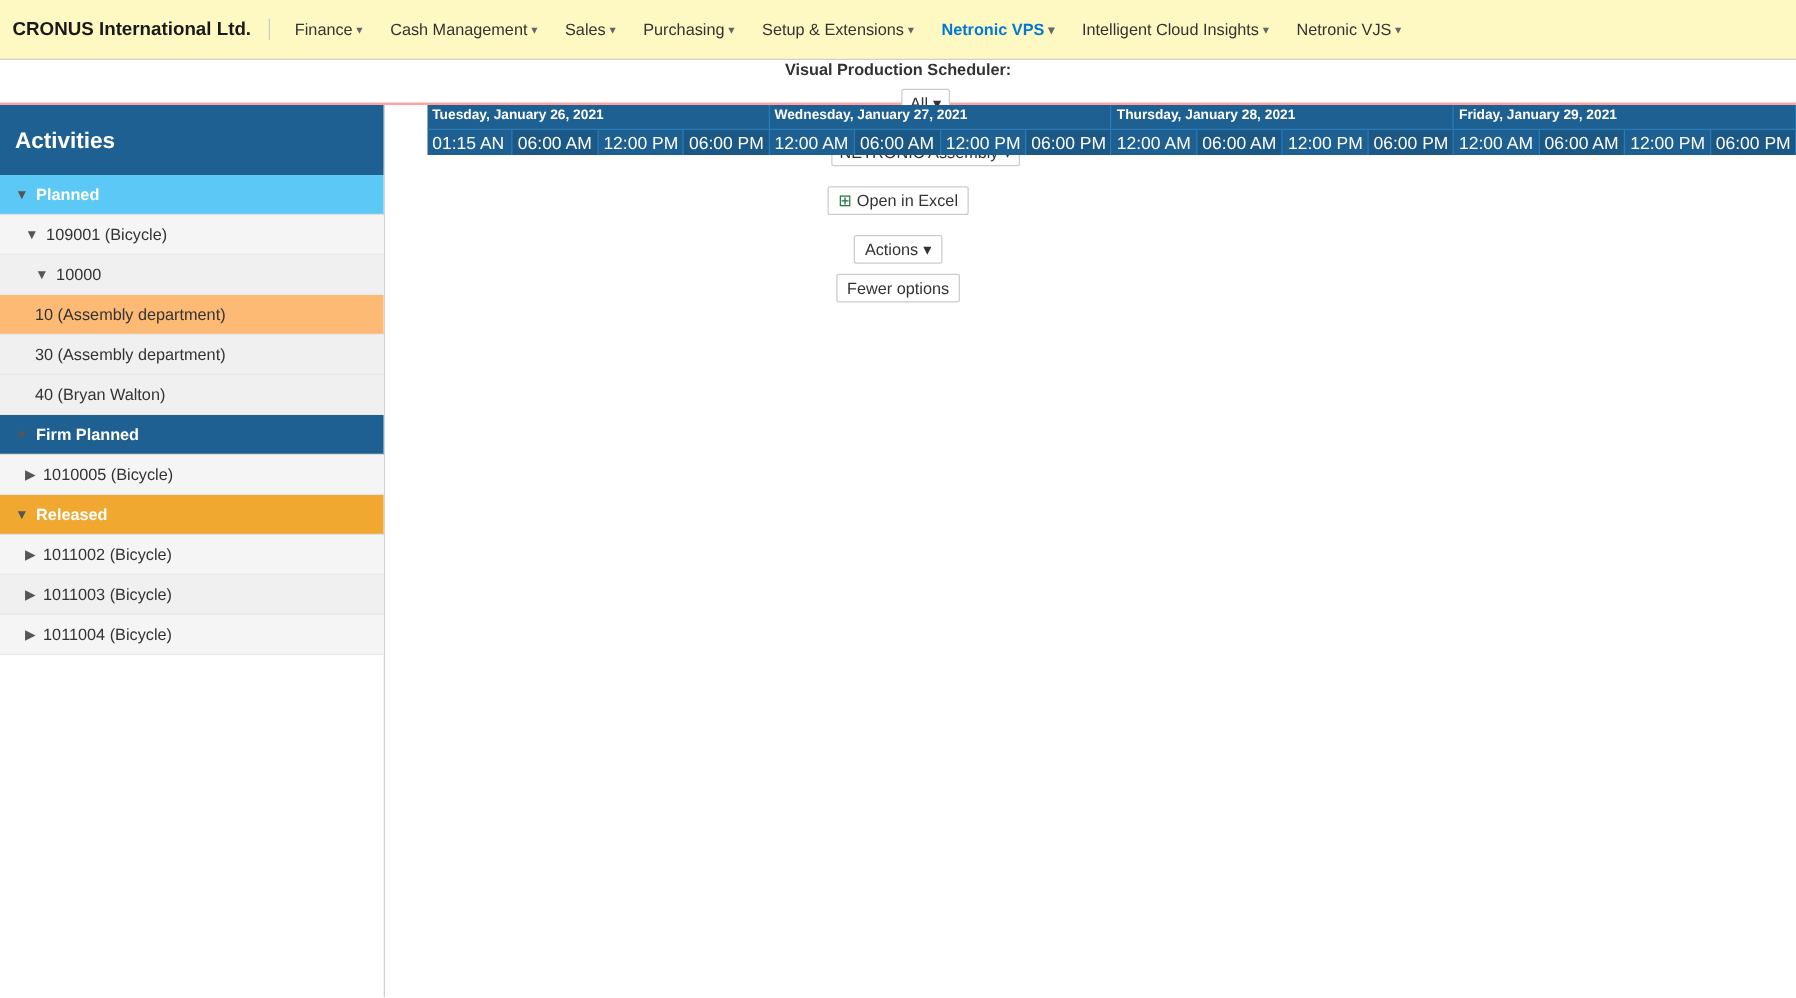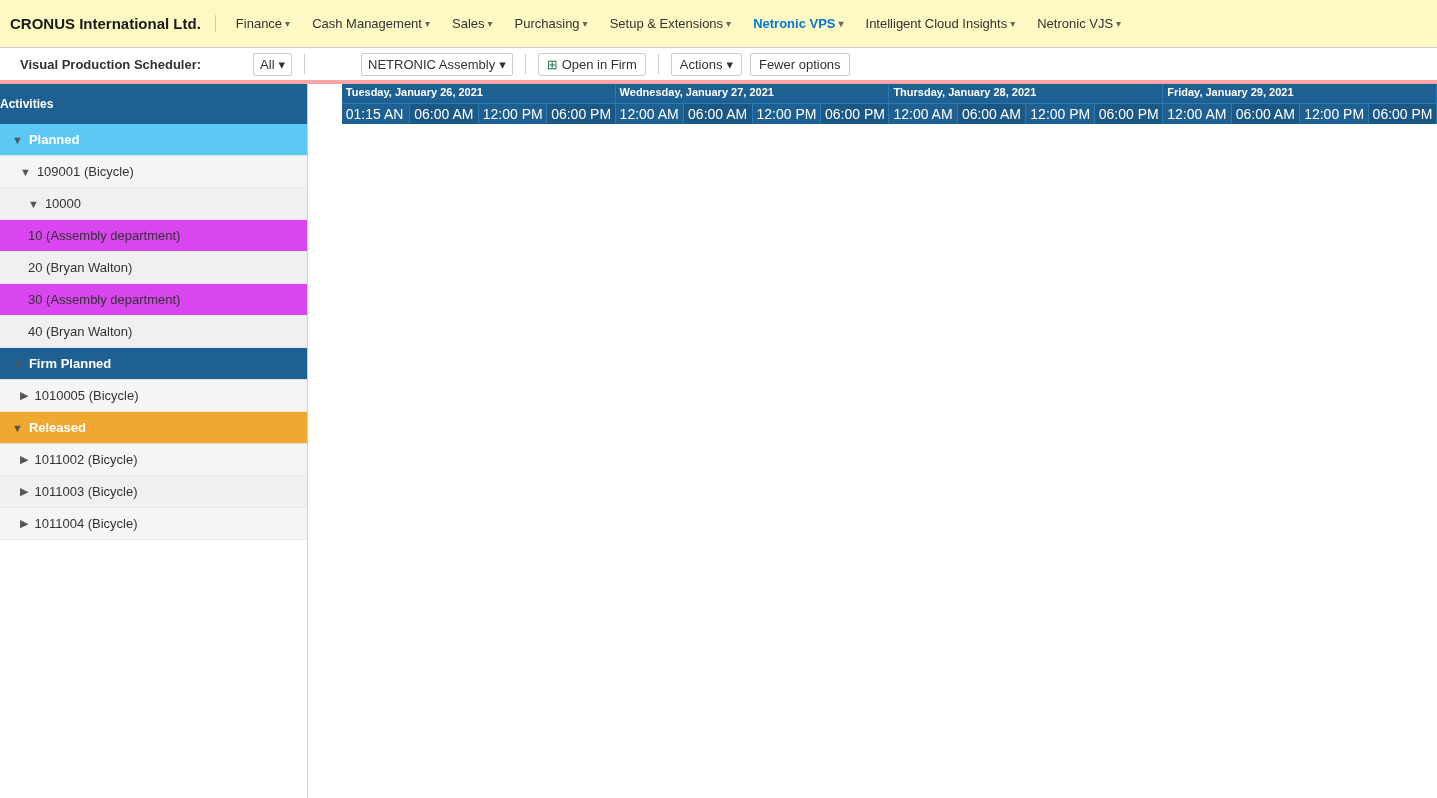"Visual Production Scheduler:" .toolbar { border-bottom: 4px solid #fca5a5 -> 2px solid #fca5a5; flex-direction: none -> column; padding: 0 20px -> 0 10px }
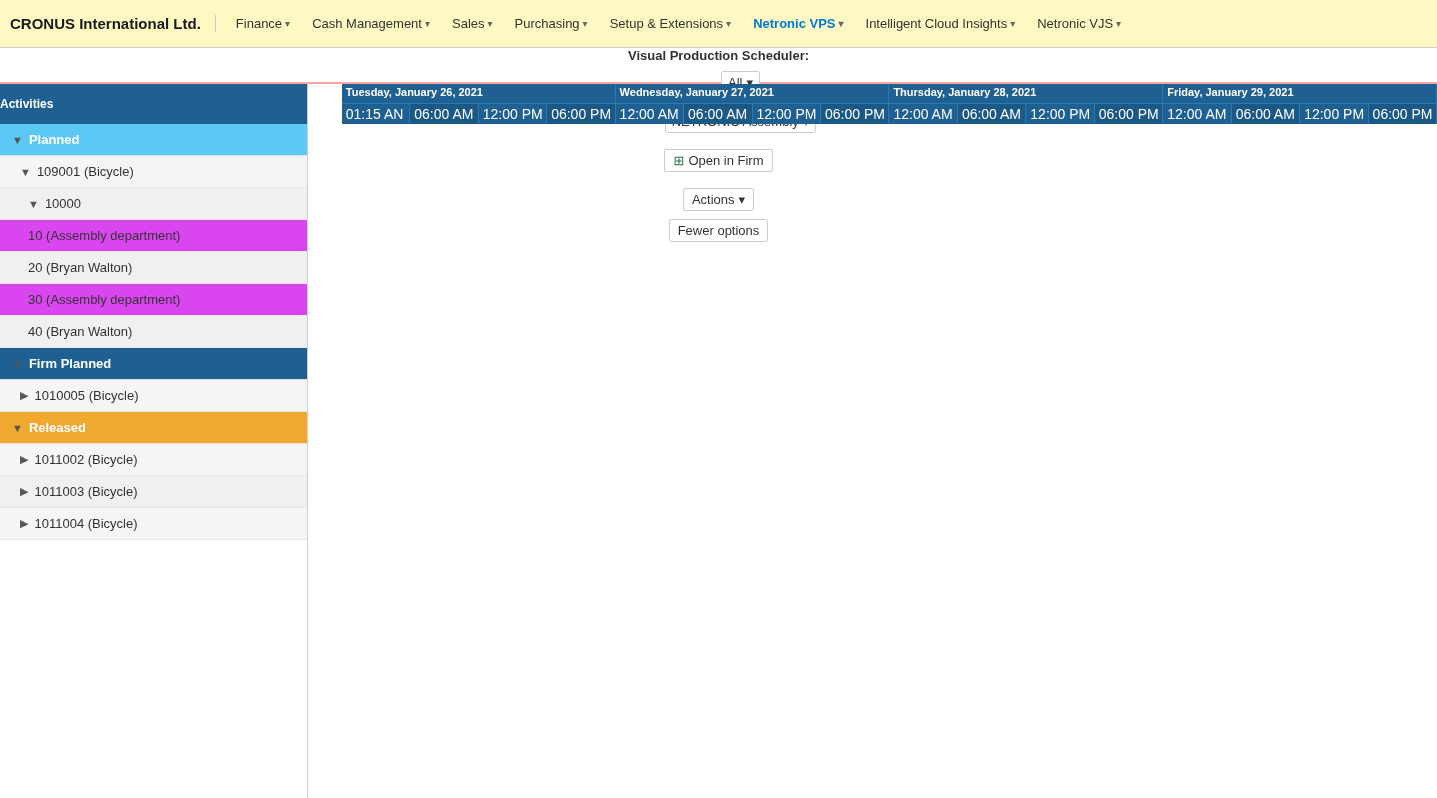"Activities" .sidebar-header { font-size: 12px -> 18px; height: 40px -> 56px; padding: 10px 0 -> 10px 12px }
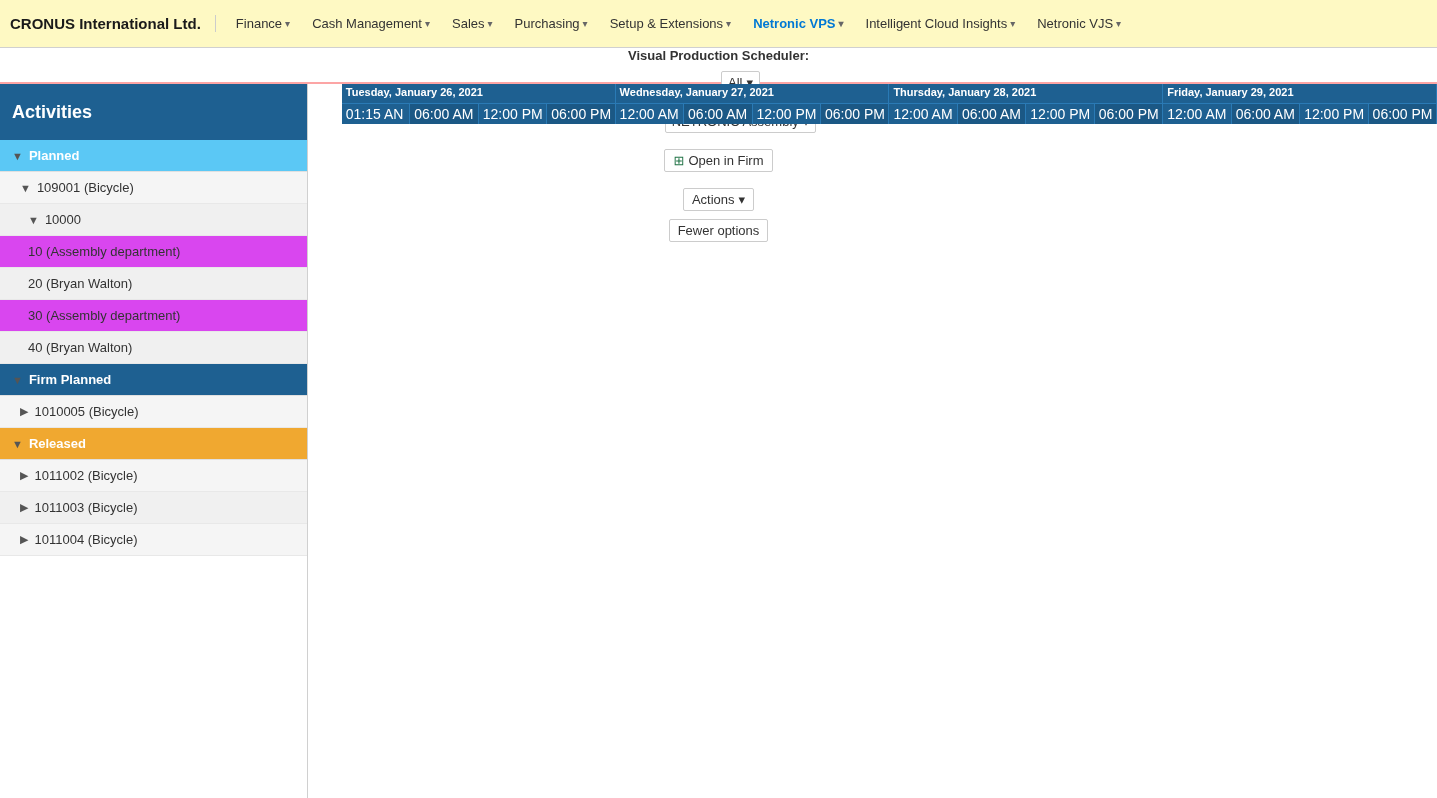"Open in Firm" span { text: Firm -> Excel }
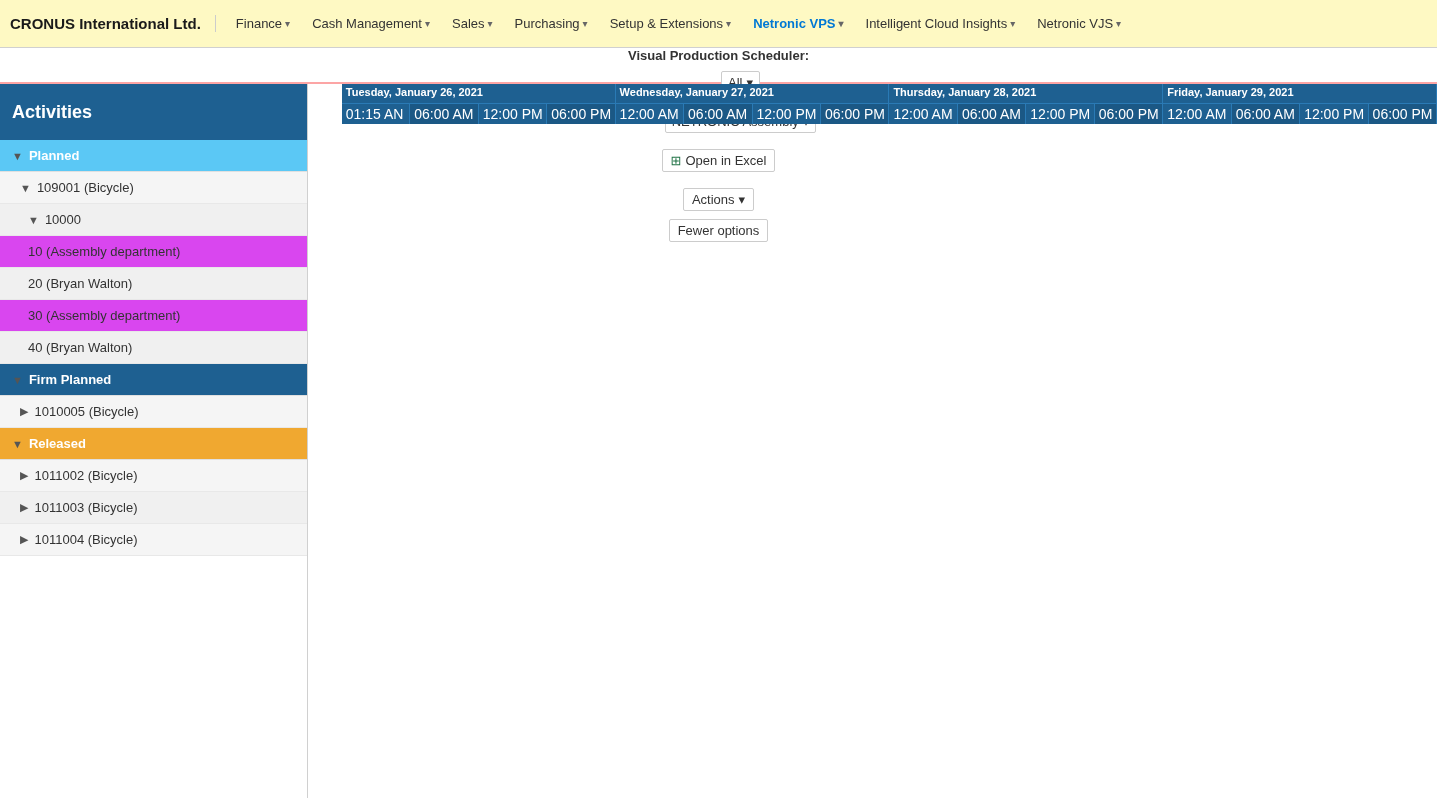"10 (Assembly department)" .sidebar-item.sub { background: #d946ef -> #fdba74 }
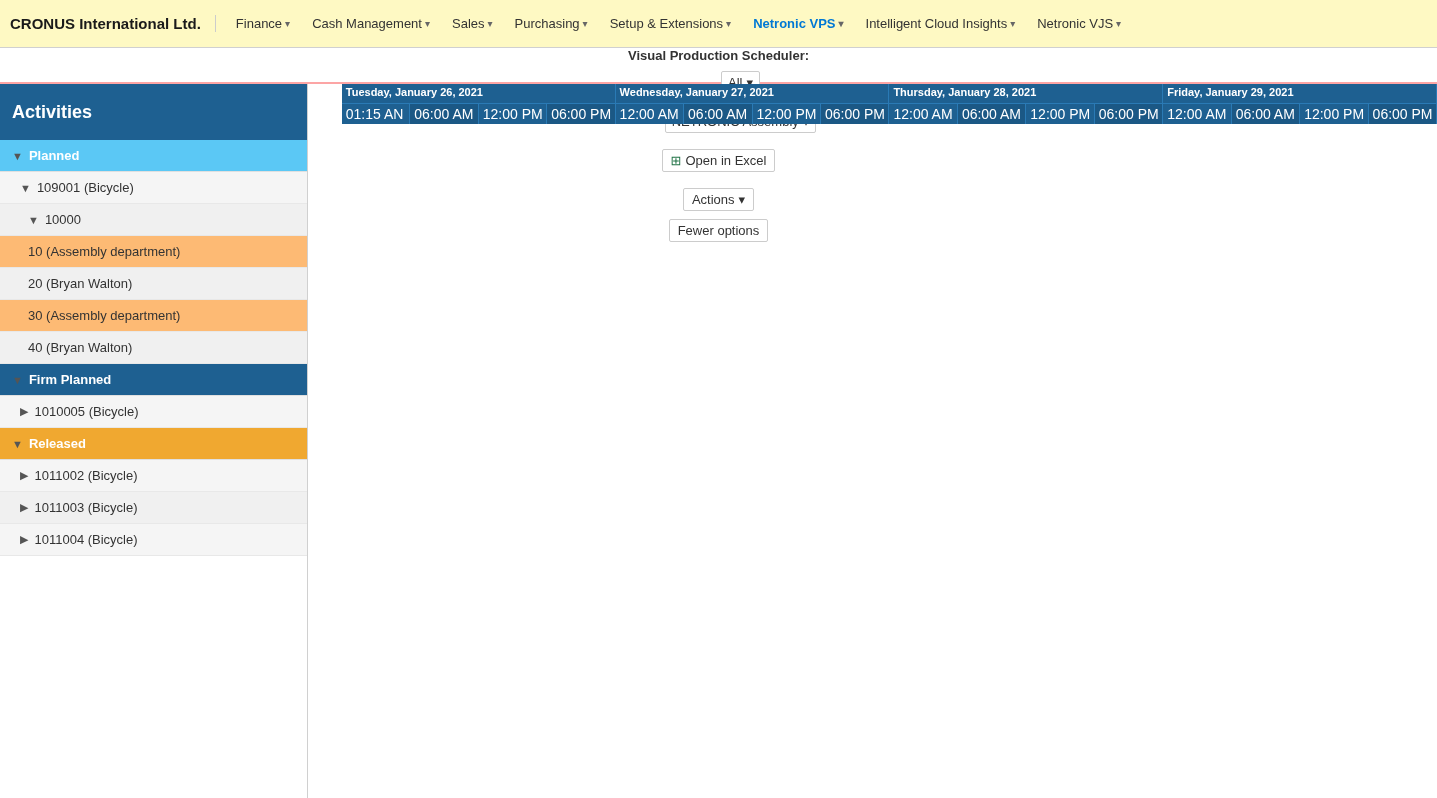"20 (Bryan Walton)" div.sidebar-item { html: <div> <span>20 (Bryan Walton)</span> </div> -> none }
